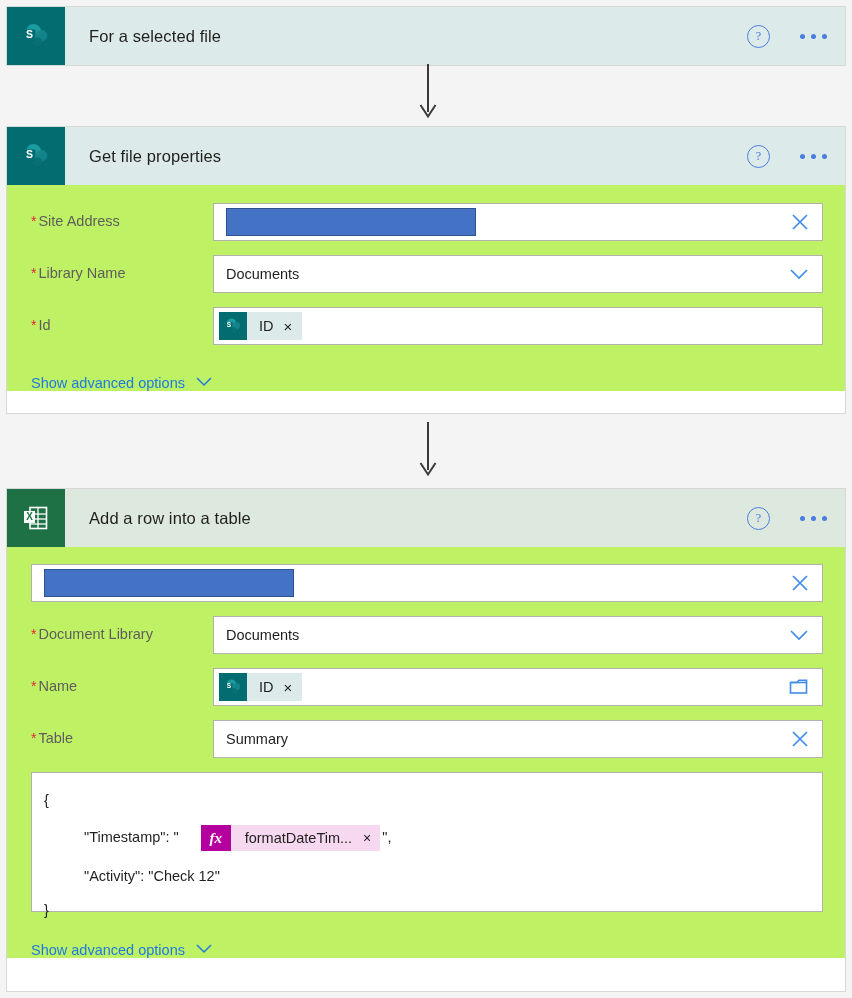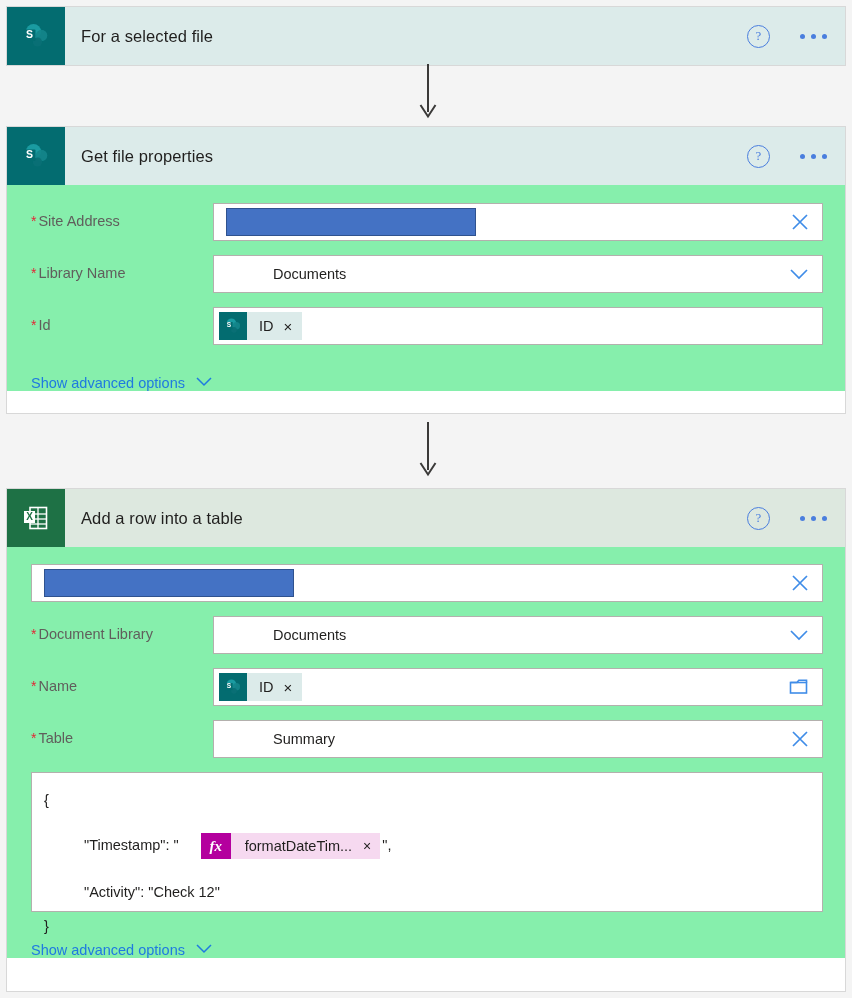"For a selected file" .card-title { margin-left: 16px -> 24px }
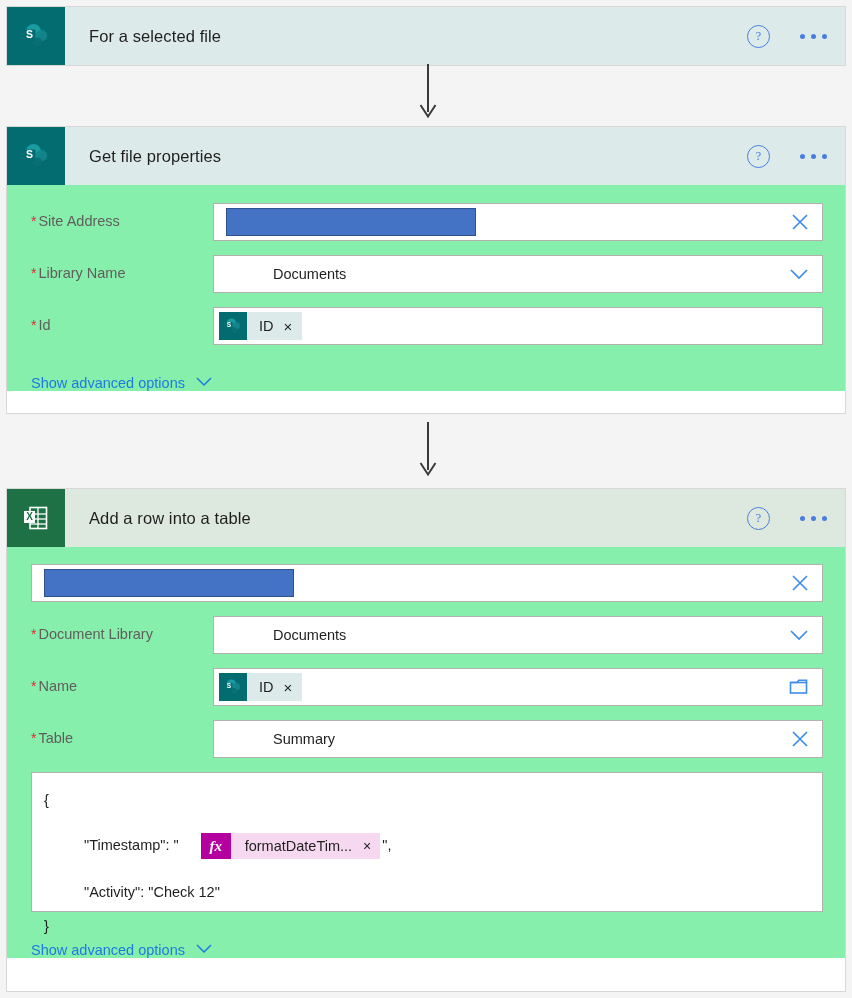"* Site Address" .card-body { background: #86efac -> #bef264 }
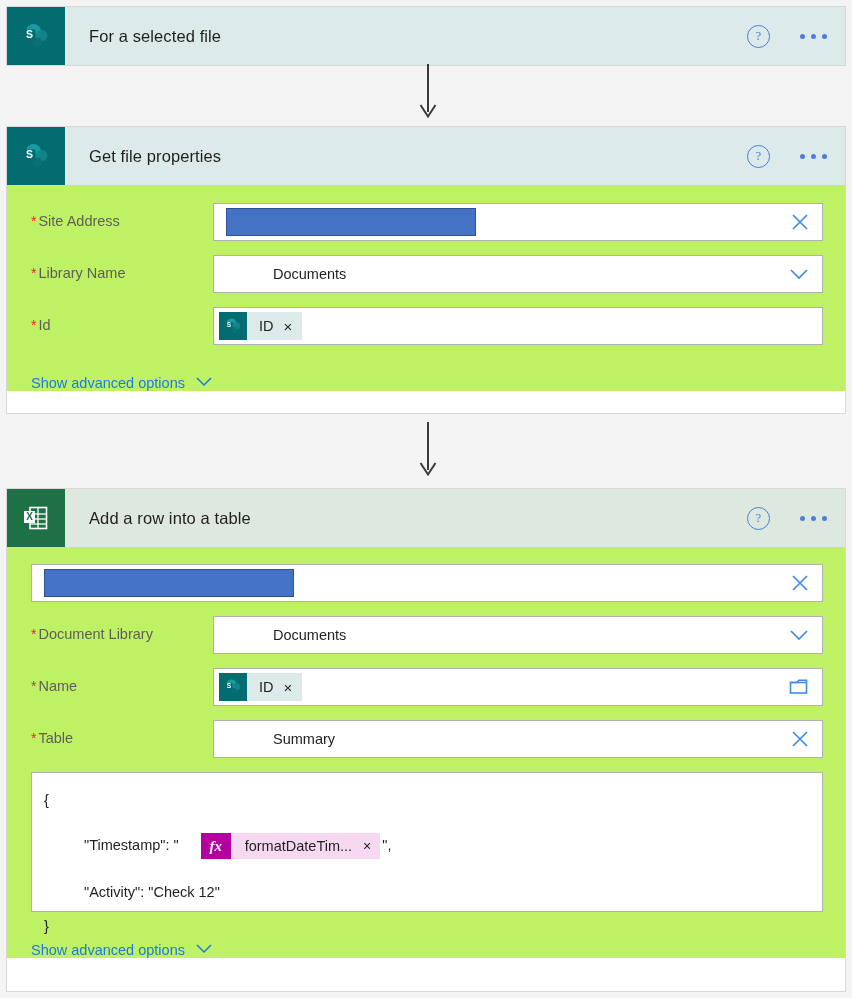"Documents" .input-text { margin-left: 47px -> none }
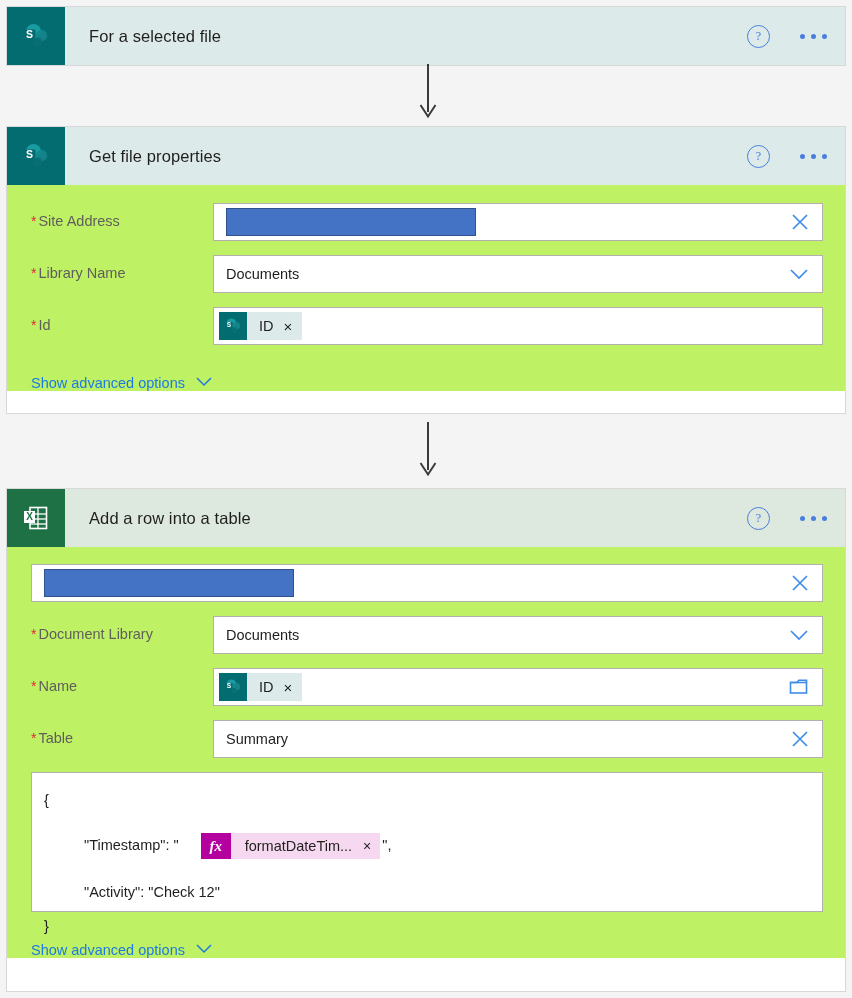"fx" .fx-token { margin: 16px 2px -> 8px 2px }
